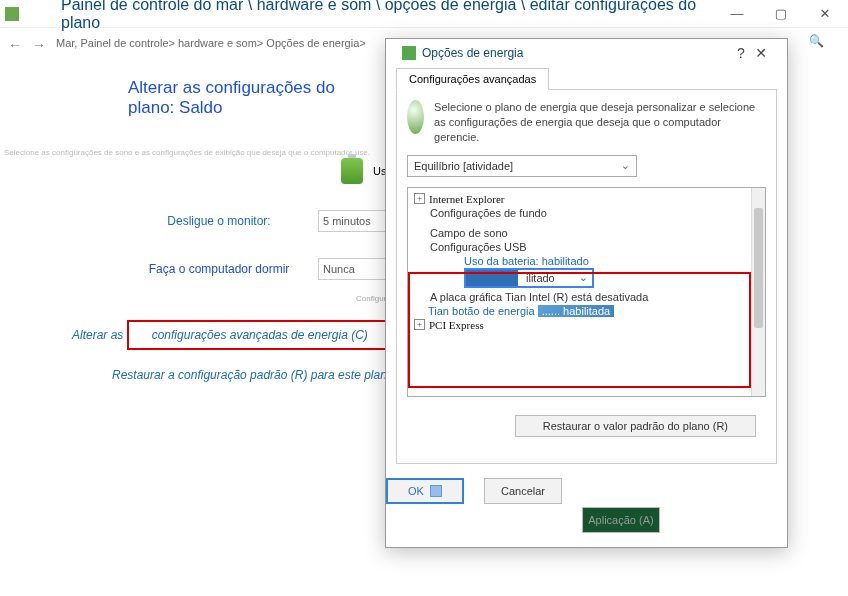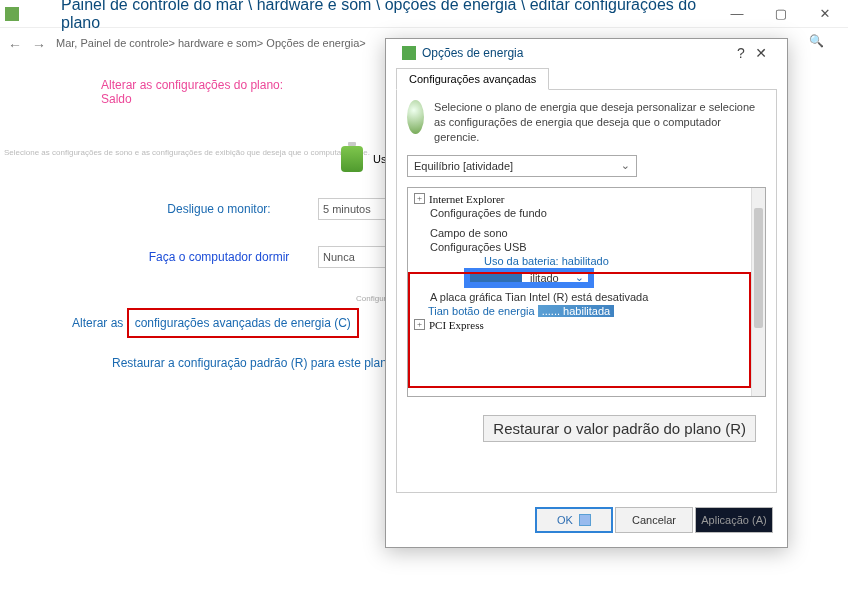"Alterar as configurações do plano:" .plan-title { color: #ec4899 -> #1d4ed8; font-size: 12px -> 17px; margin-left: 85px -> 112px }
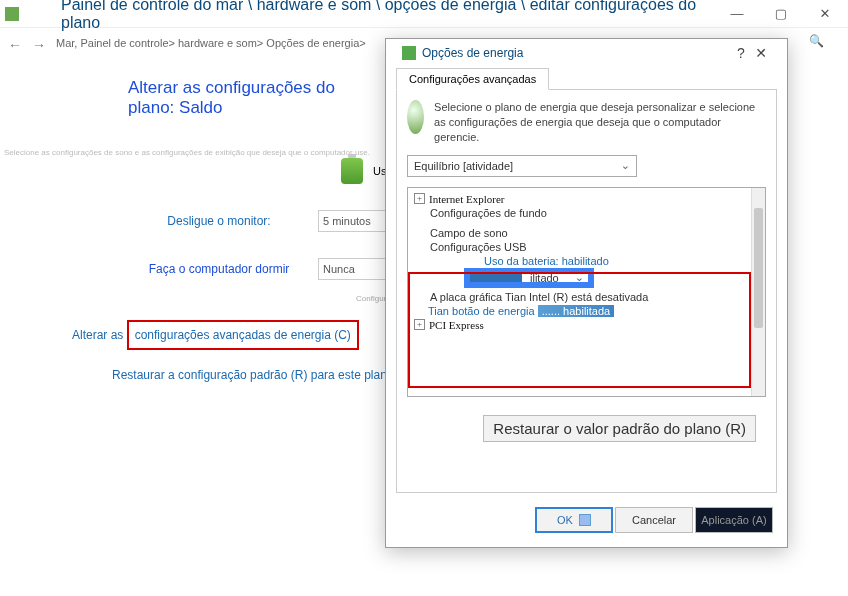"Uso da bateria: habilitado" .indent3 { margin-left: 20px -> none }
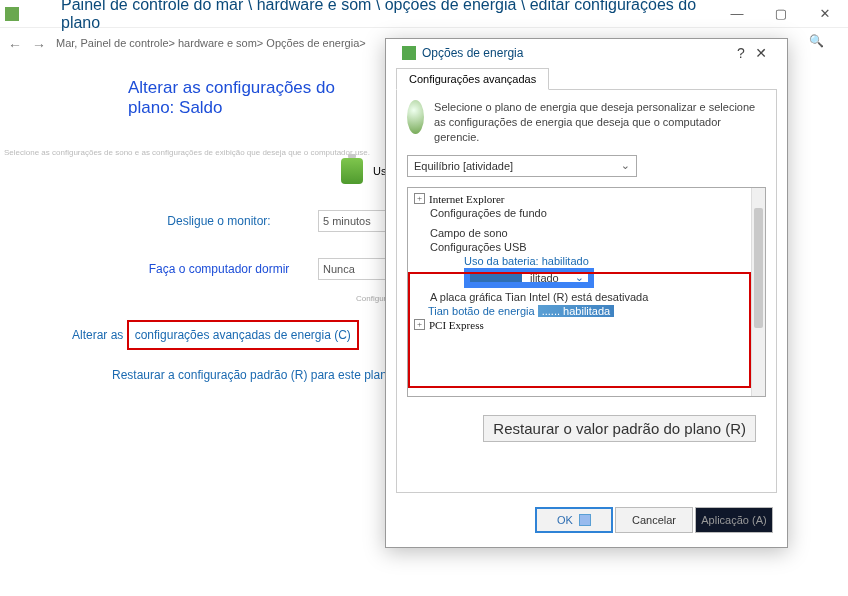"ilitado" .tree-dropdown { border: 6px solid #3b82f6 -> 2px solid #3b82f6 }
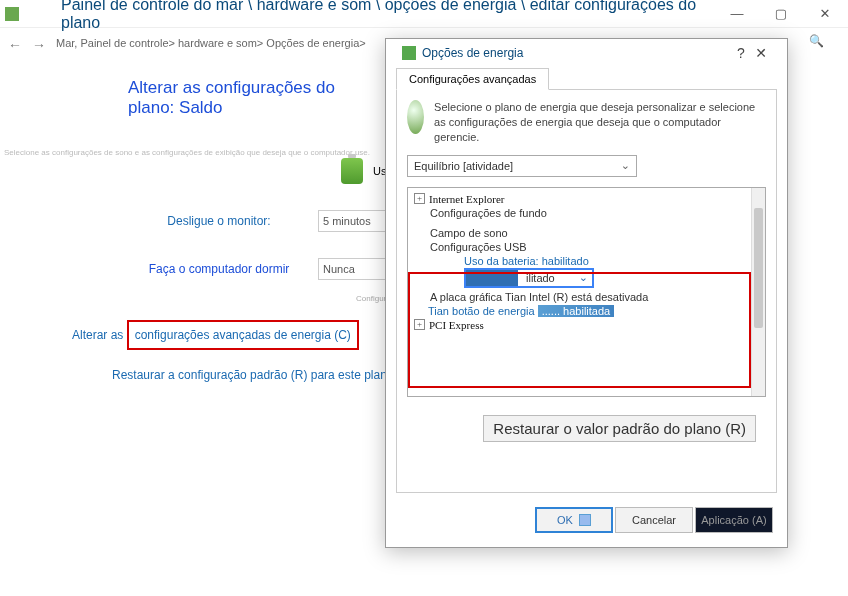"Alterar as" .link { font-style: none -> italic }
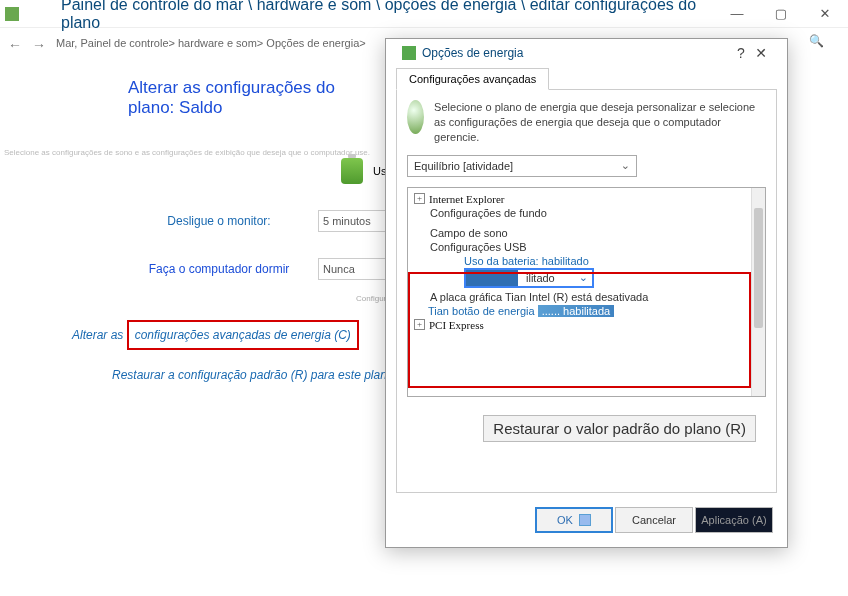"configurações avançadas de energia (C)" .link.red-box { padding: 6px 6px -> 6px 23px }
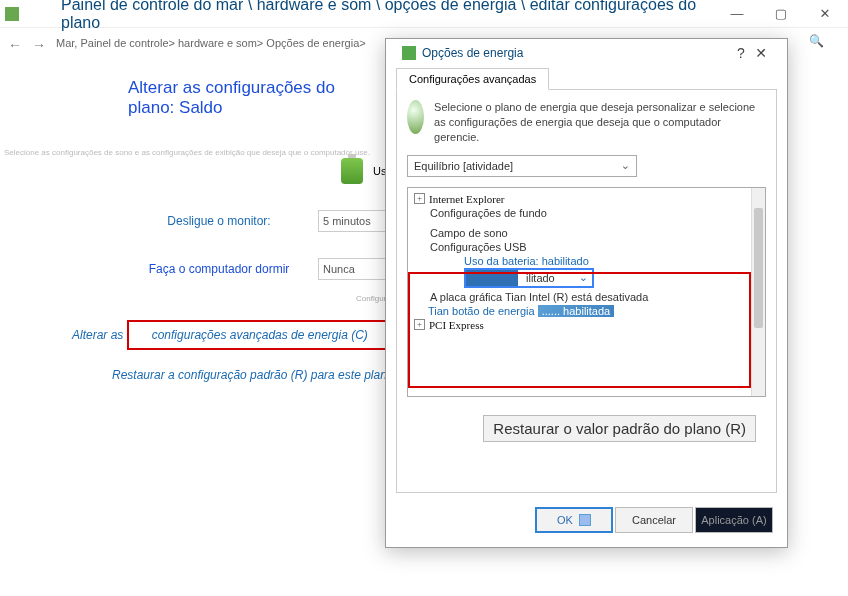"Restaurar o valor padrão do" .restore-plan-btn { font-size: 15px -> 11px; padding: 4px 9px -> 4px 27px }
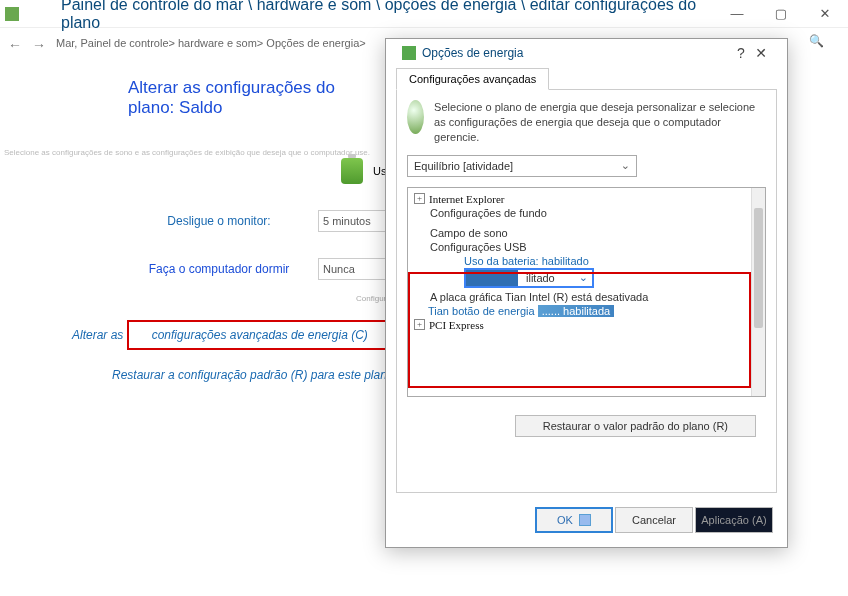"OK" .dlg-buttons { gap: 2px -> 20px; justify-content: flex-end -> none }
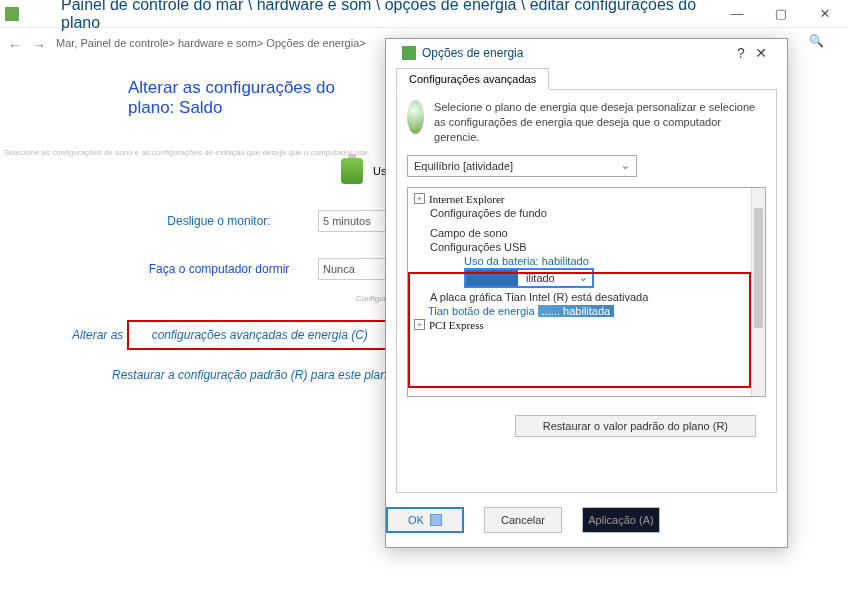"Aplicação (A)" .btn.disabled { background: #0f172a -> #14532d; margin-top: none -> 29px }
